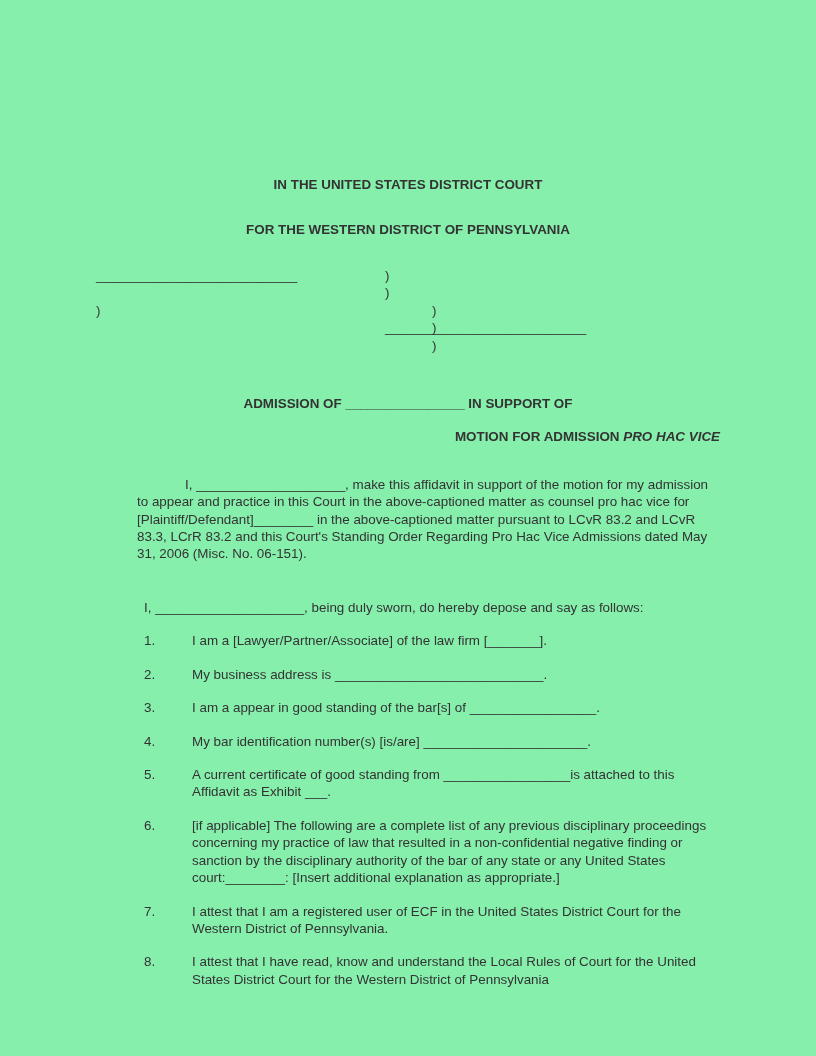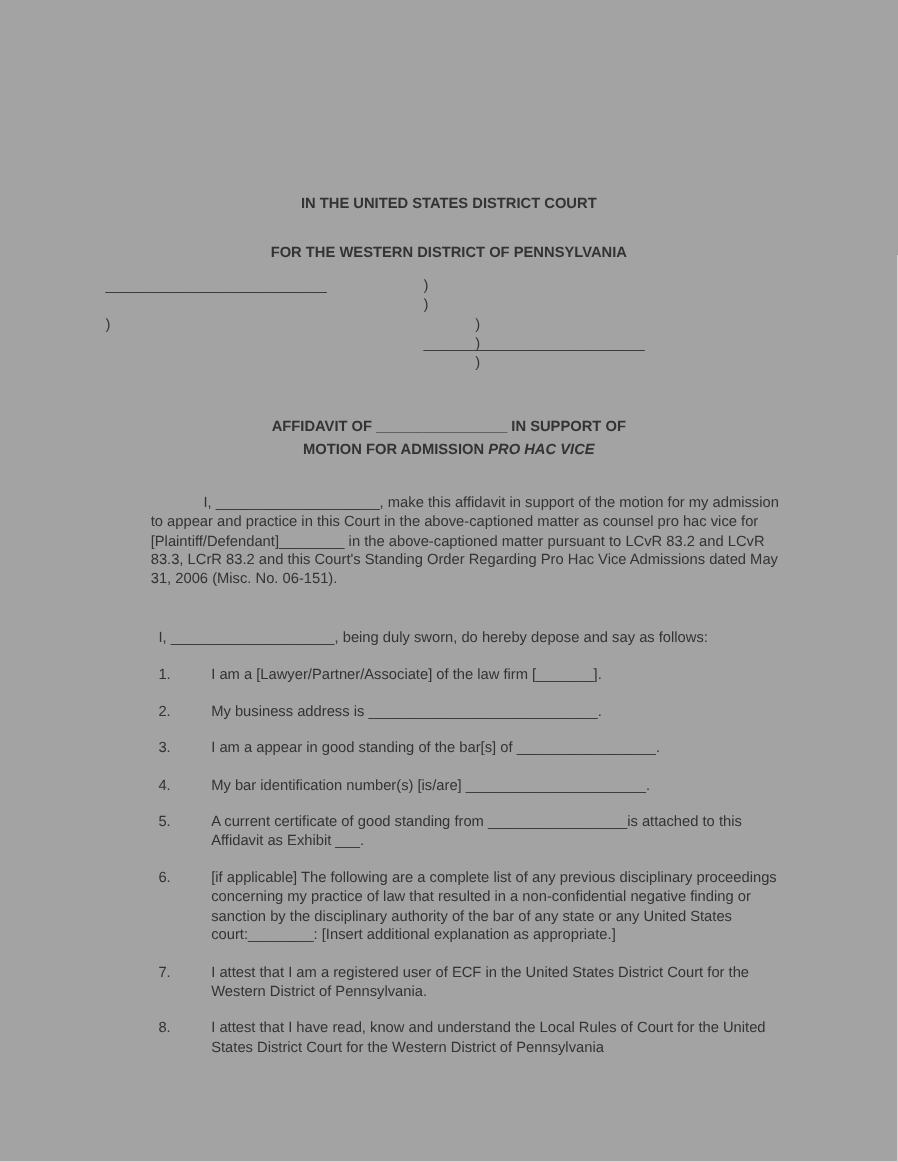"IN THE UNITED STATES DISTRICT" .page { background: #a3a3a3 -> #86efac }
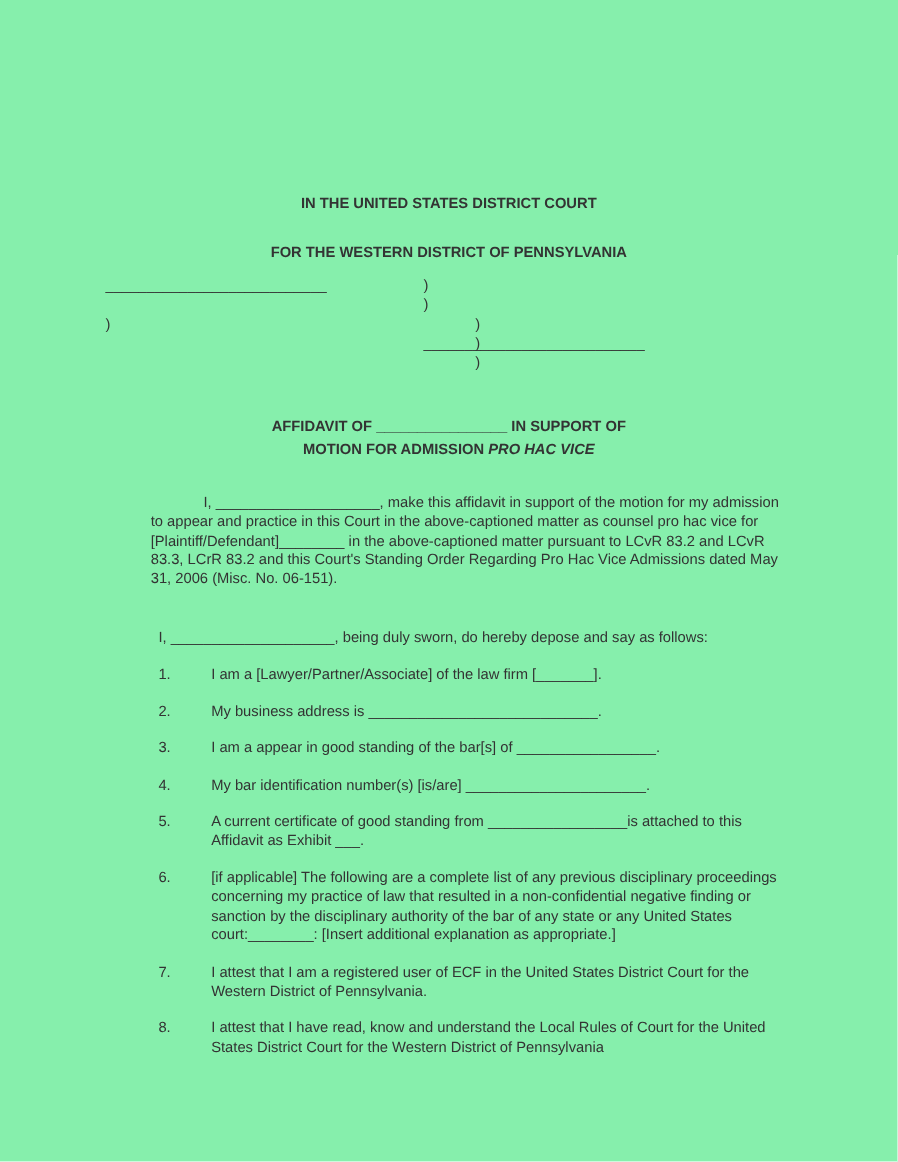"___________________________" .caption { margin-top: 12px -> 28px }
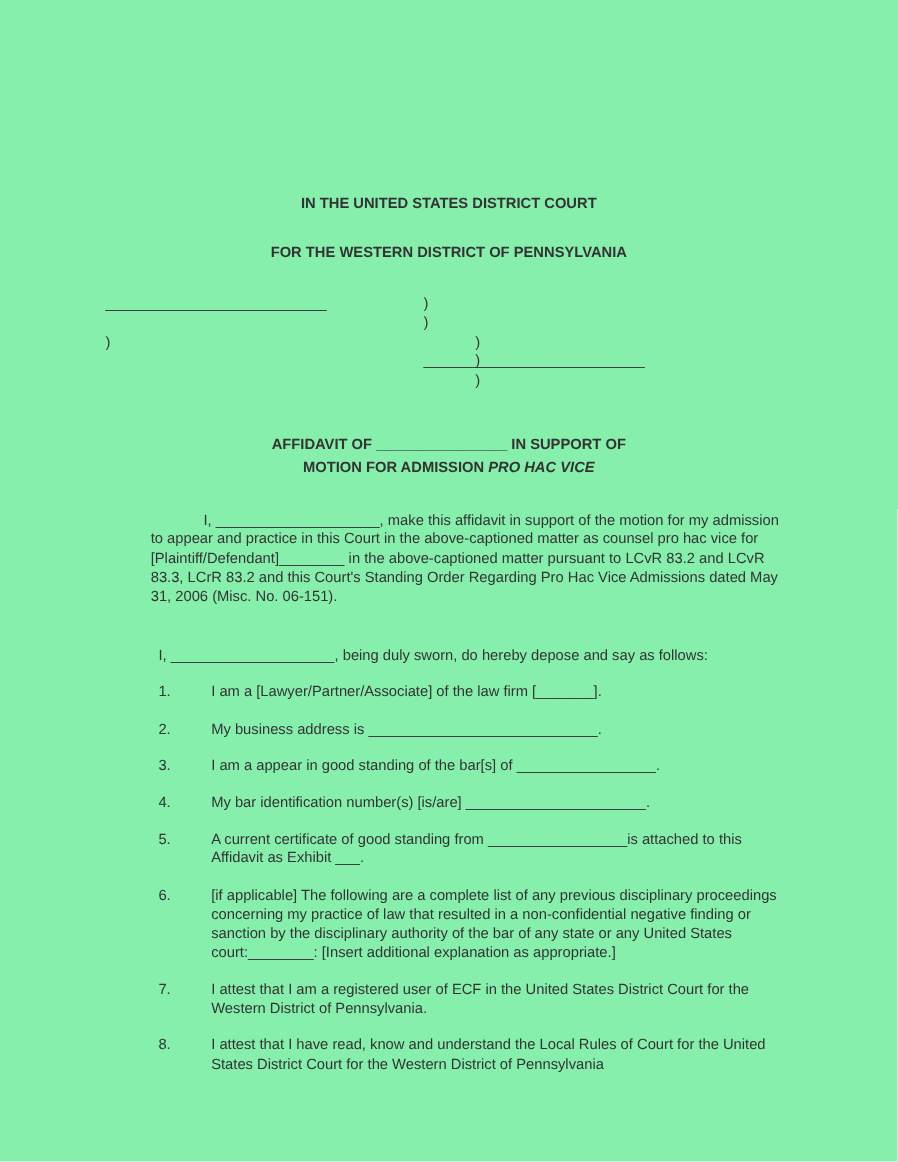"AFFIDAVIT OF ________________ IN SUPPORT" div.t1 { text: AFFIDAVIT -> ADMISSION }
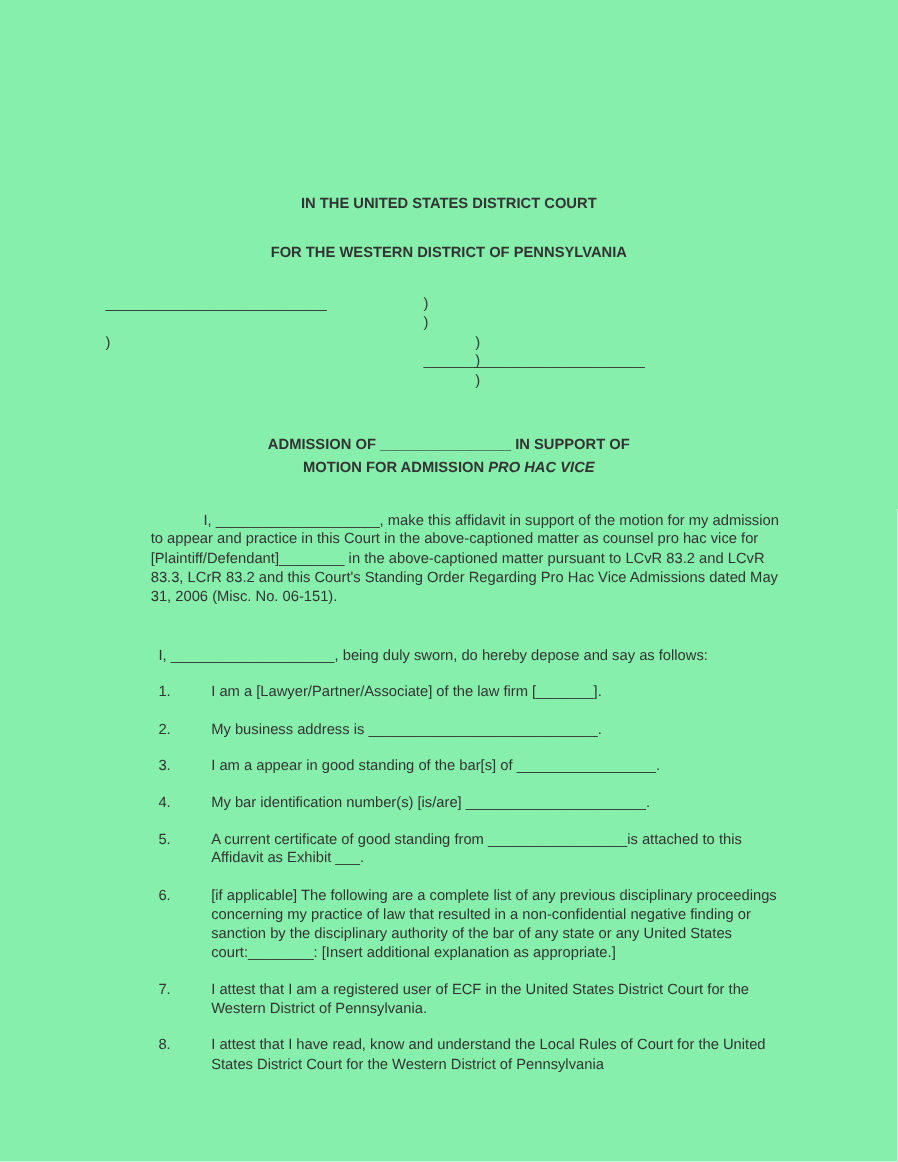"MOTION FOR ADMISSION PRO HAC" .doc-title .t2 { margin-top: 4px -> 16px; text-align: none -> right }
